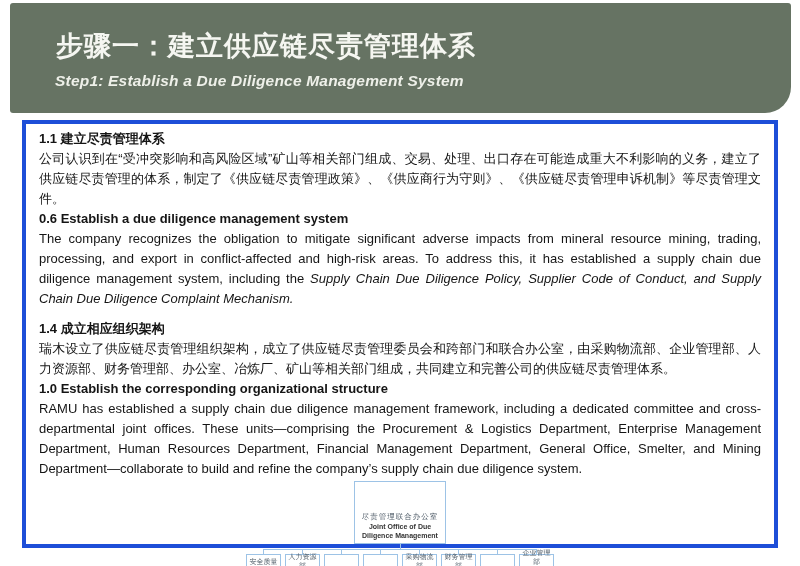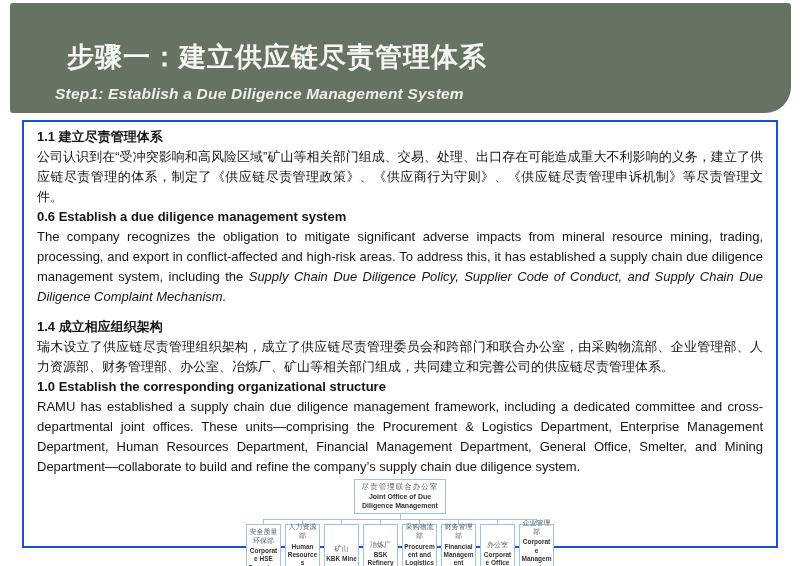"步骤一：建立供应链尽责管理体系" .banner .title-zh { margin: 12px -> 1px }
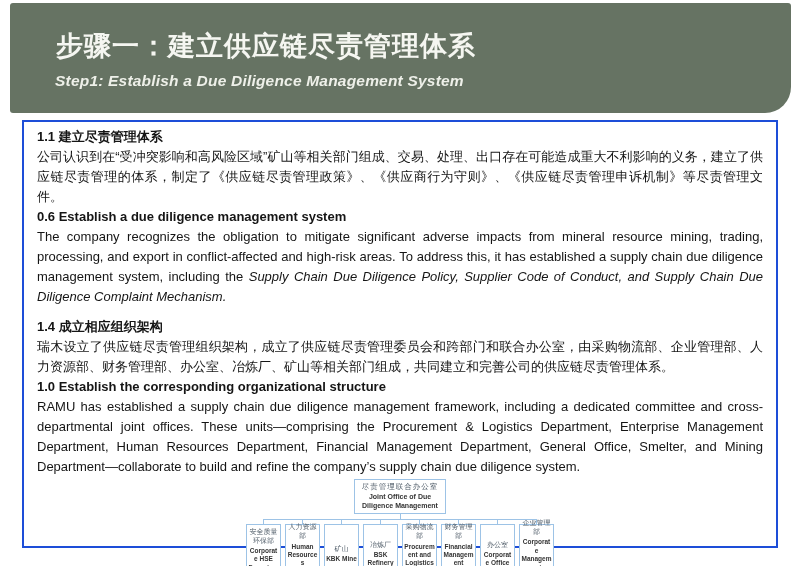"1.1 建立尽责管理体系" .content { border: 2px solid #1d4ed8 -> 4px solid #1d4ed8 }
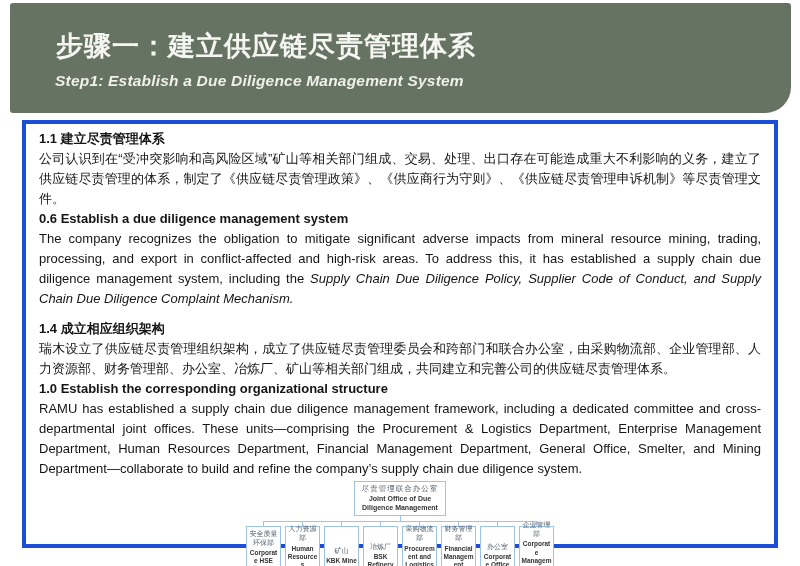"尽责管理联合办公室" .oc-root .zh { margin-top: none -> 28px }
